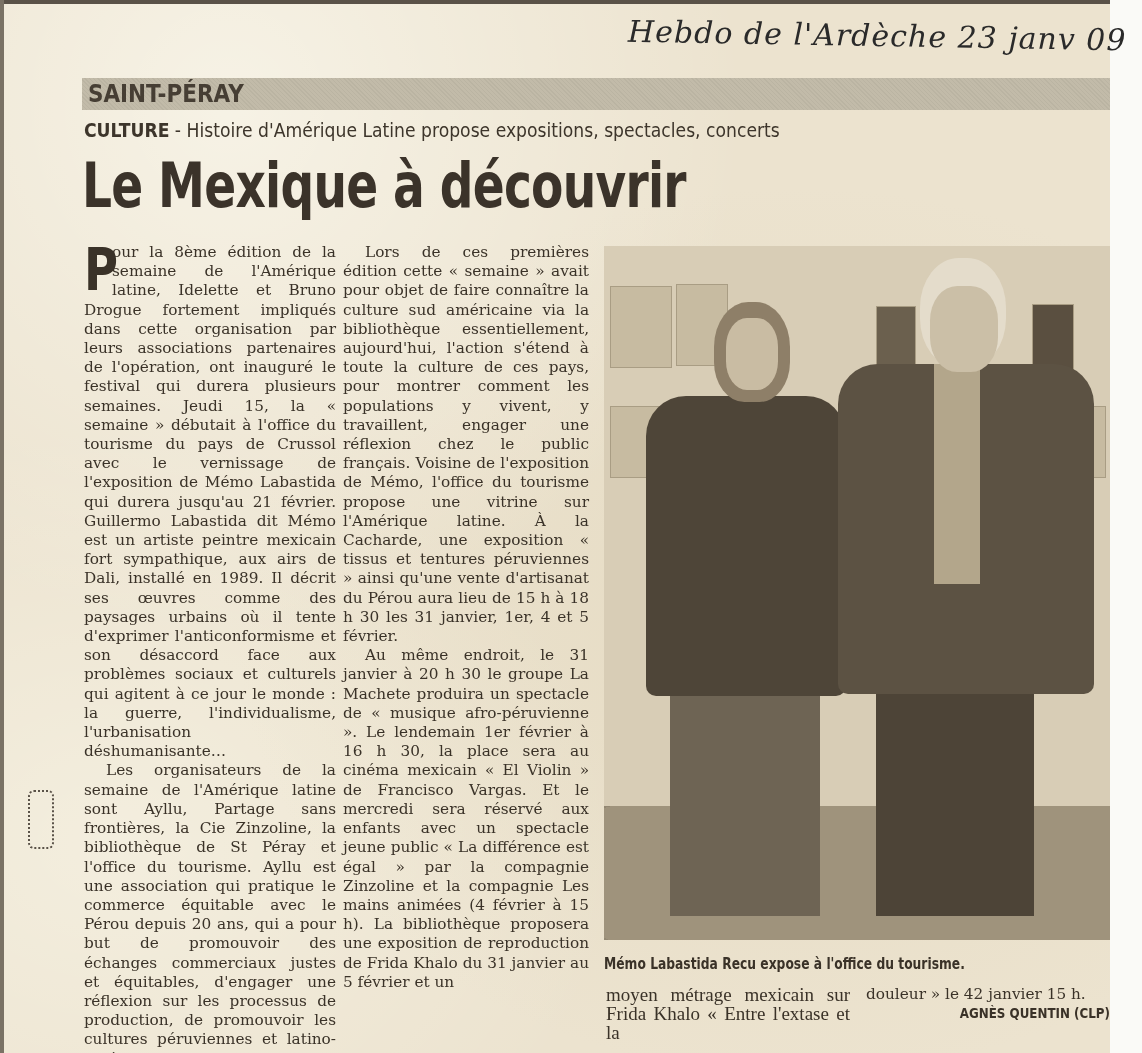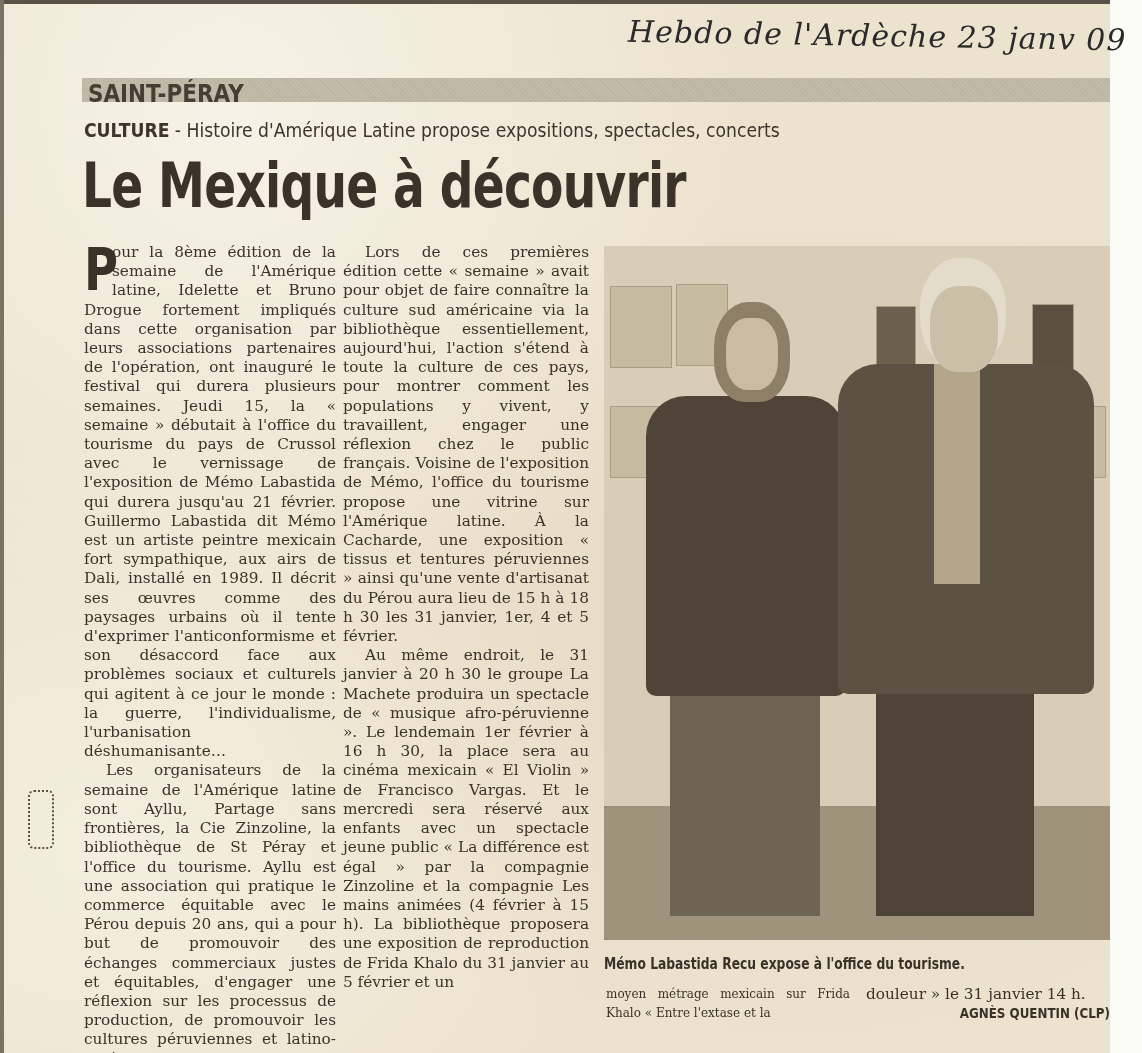"SAINT-PÉRAY" .rubric { height: 24px -> 32px }
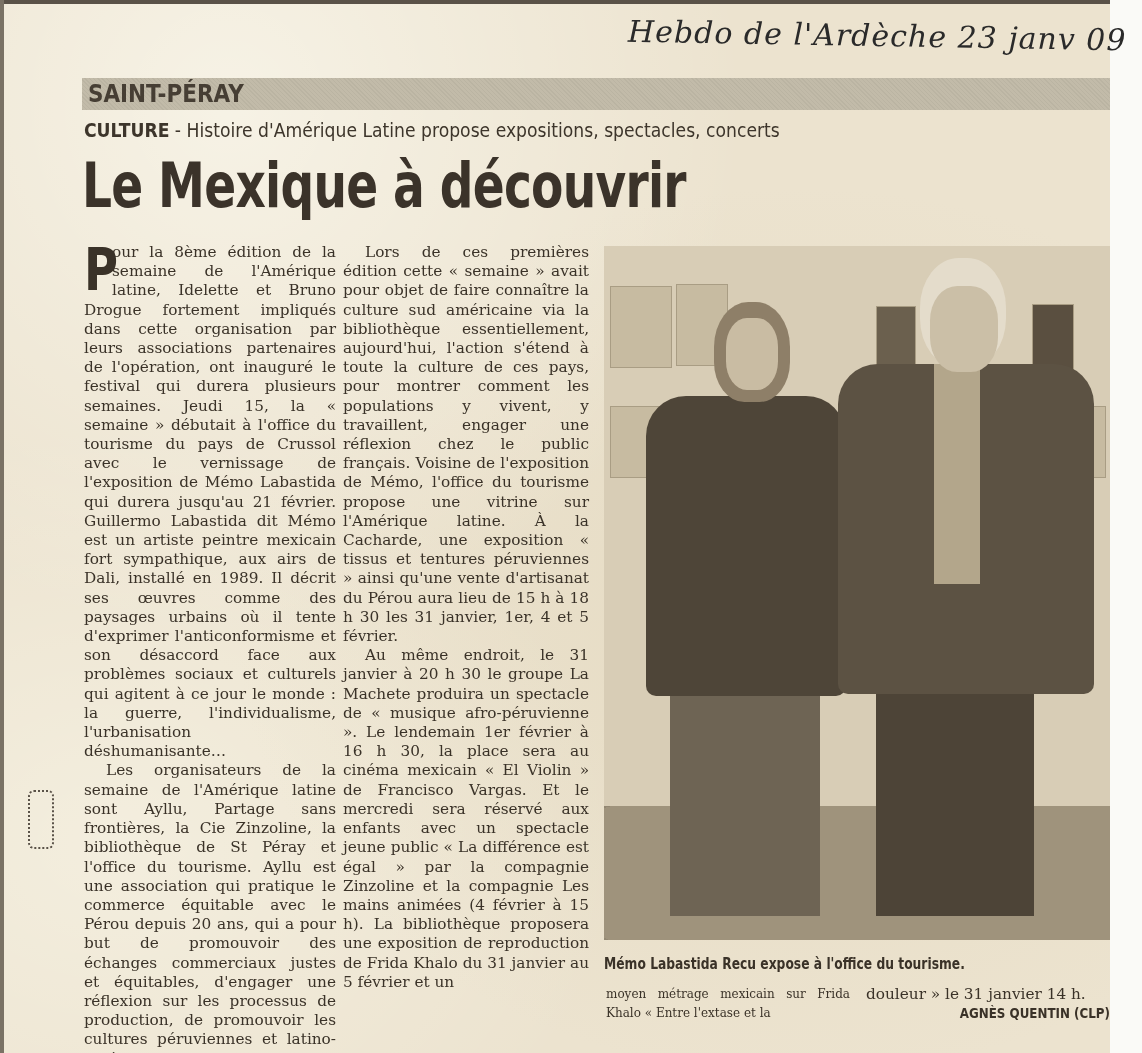"moyen métrage mexicain sur Frida" .col3 { font-family: none -> Liberation Serif, serif; font-size: 12px -> 19px }
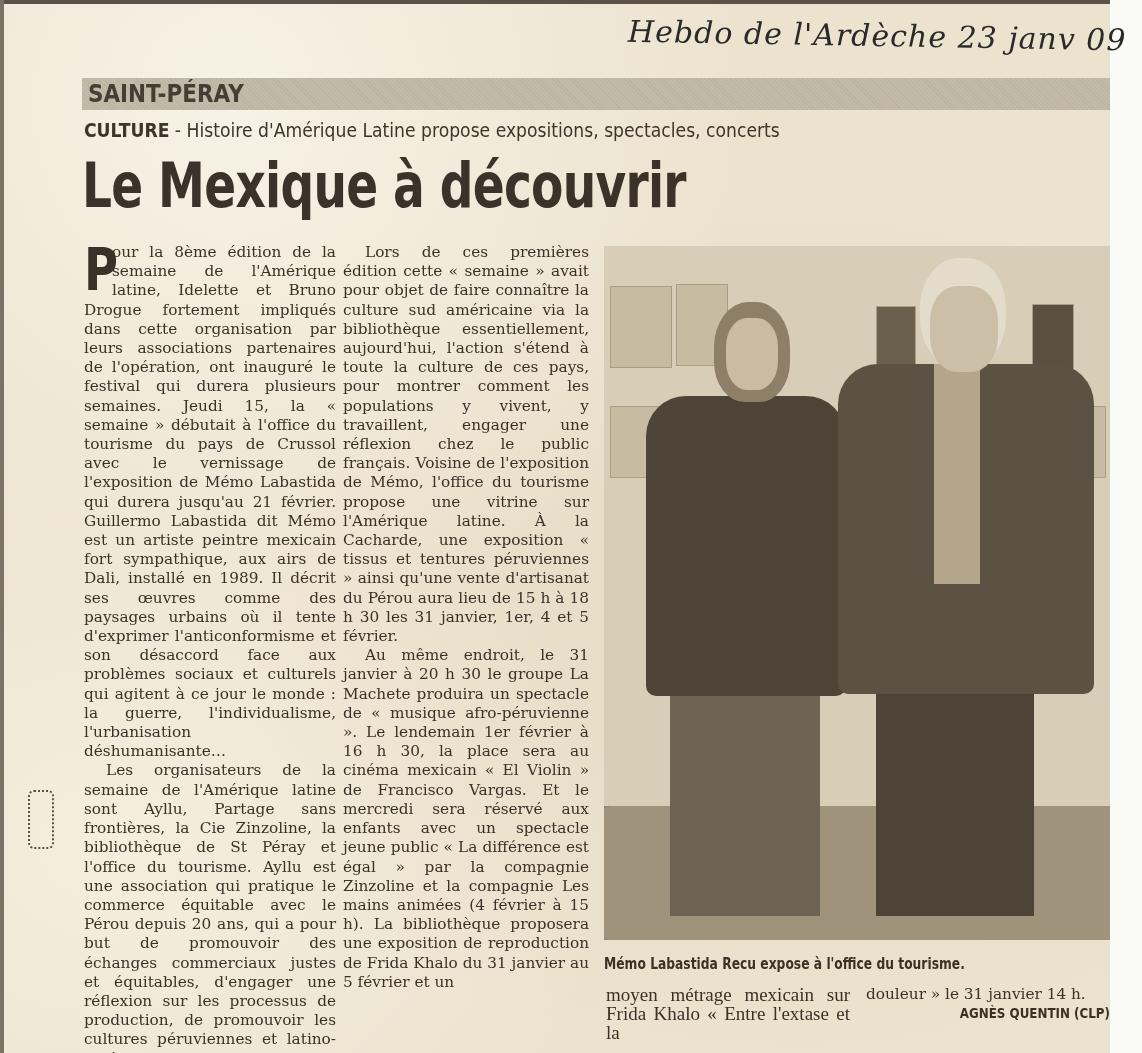"douleur » le 31 janvier" span { text: 31 janvier 14 -> 42 janvier 15 }
